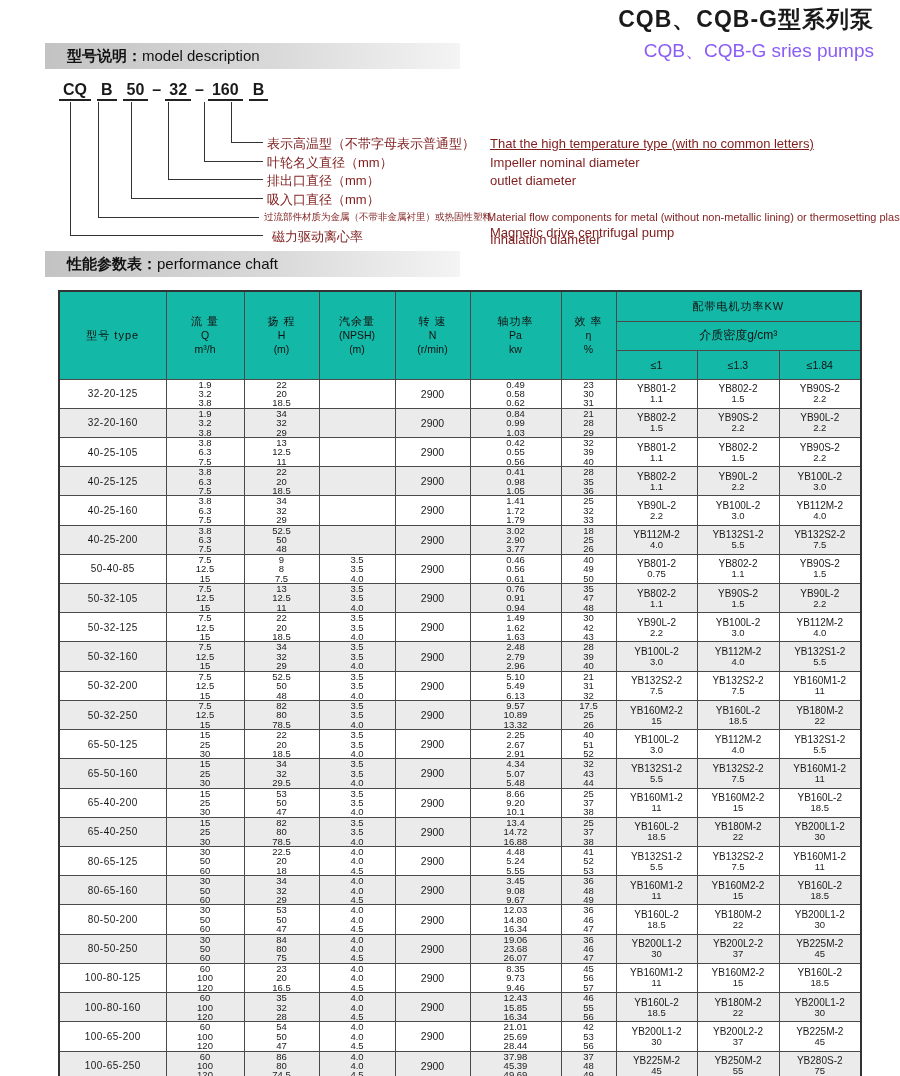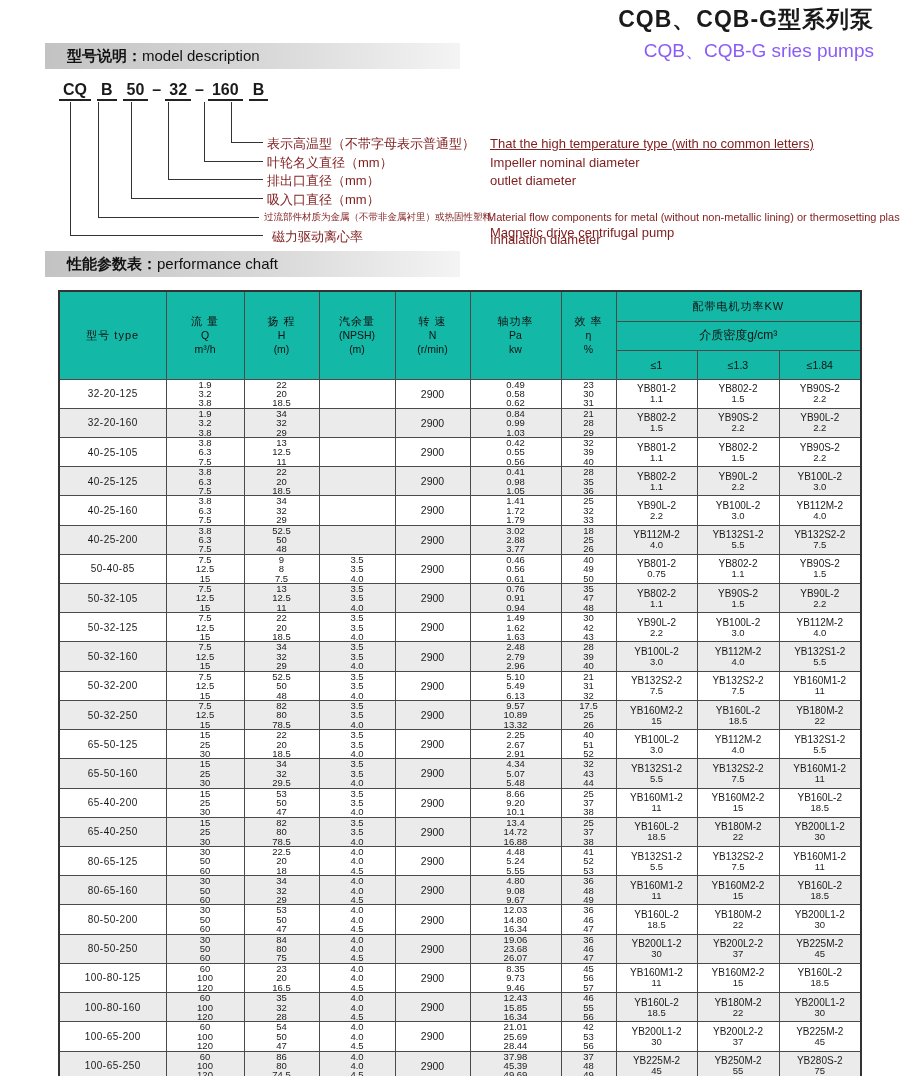"2.88" div.v { text: 2.88 -> 2.90 }
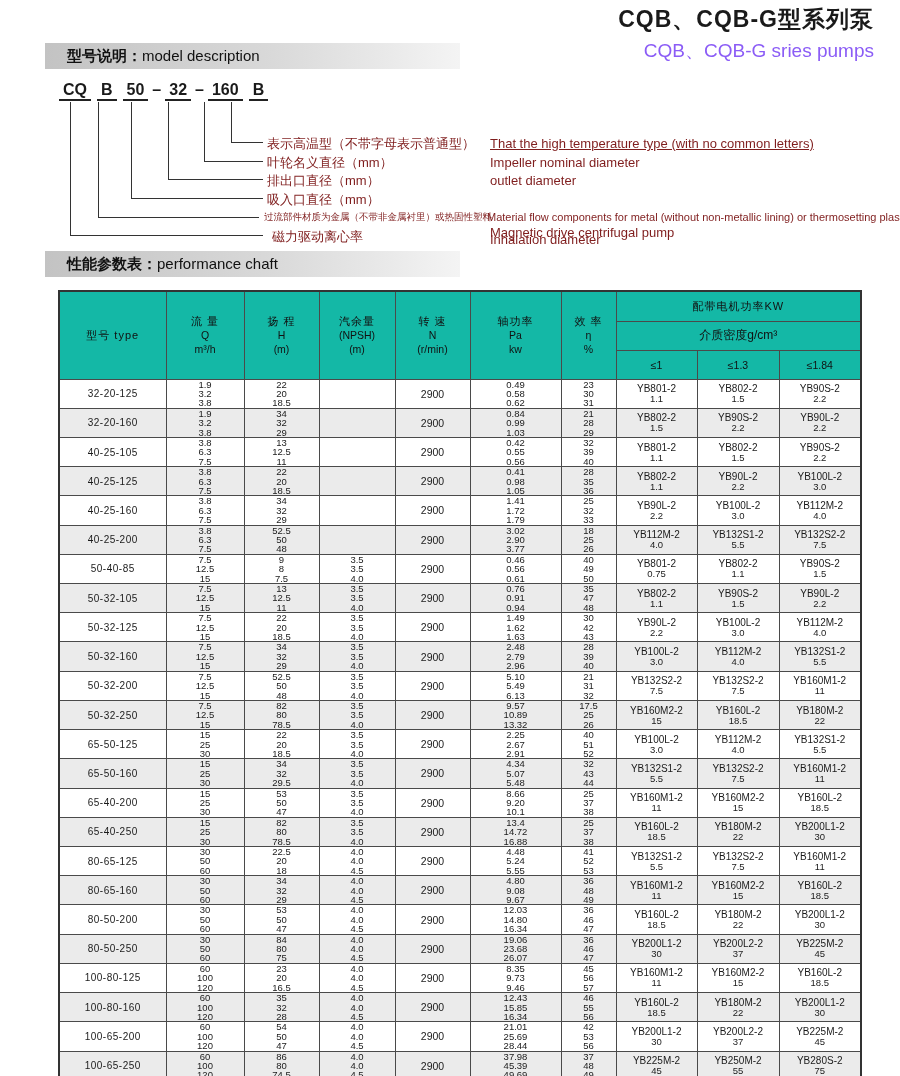"4.80" div.v { text: 4.80 -> 3.45 }
